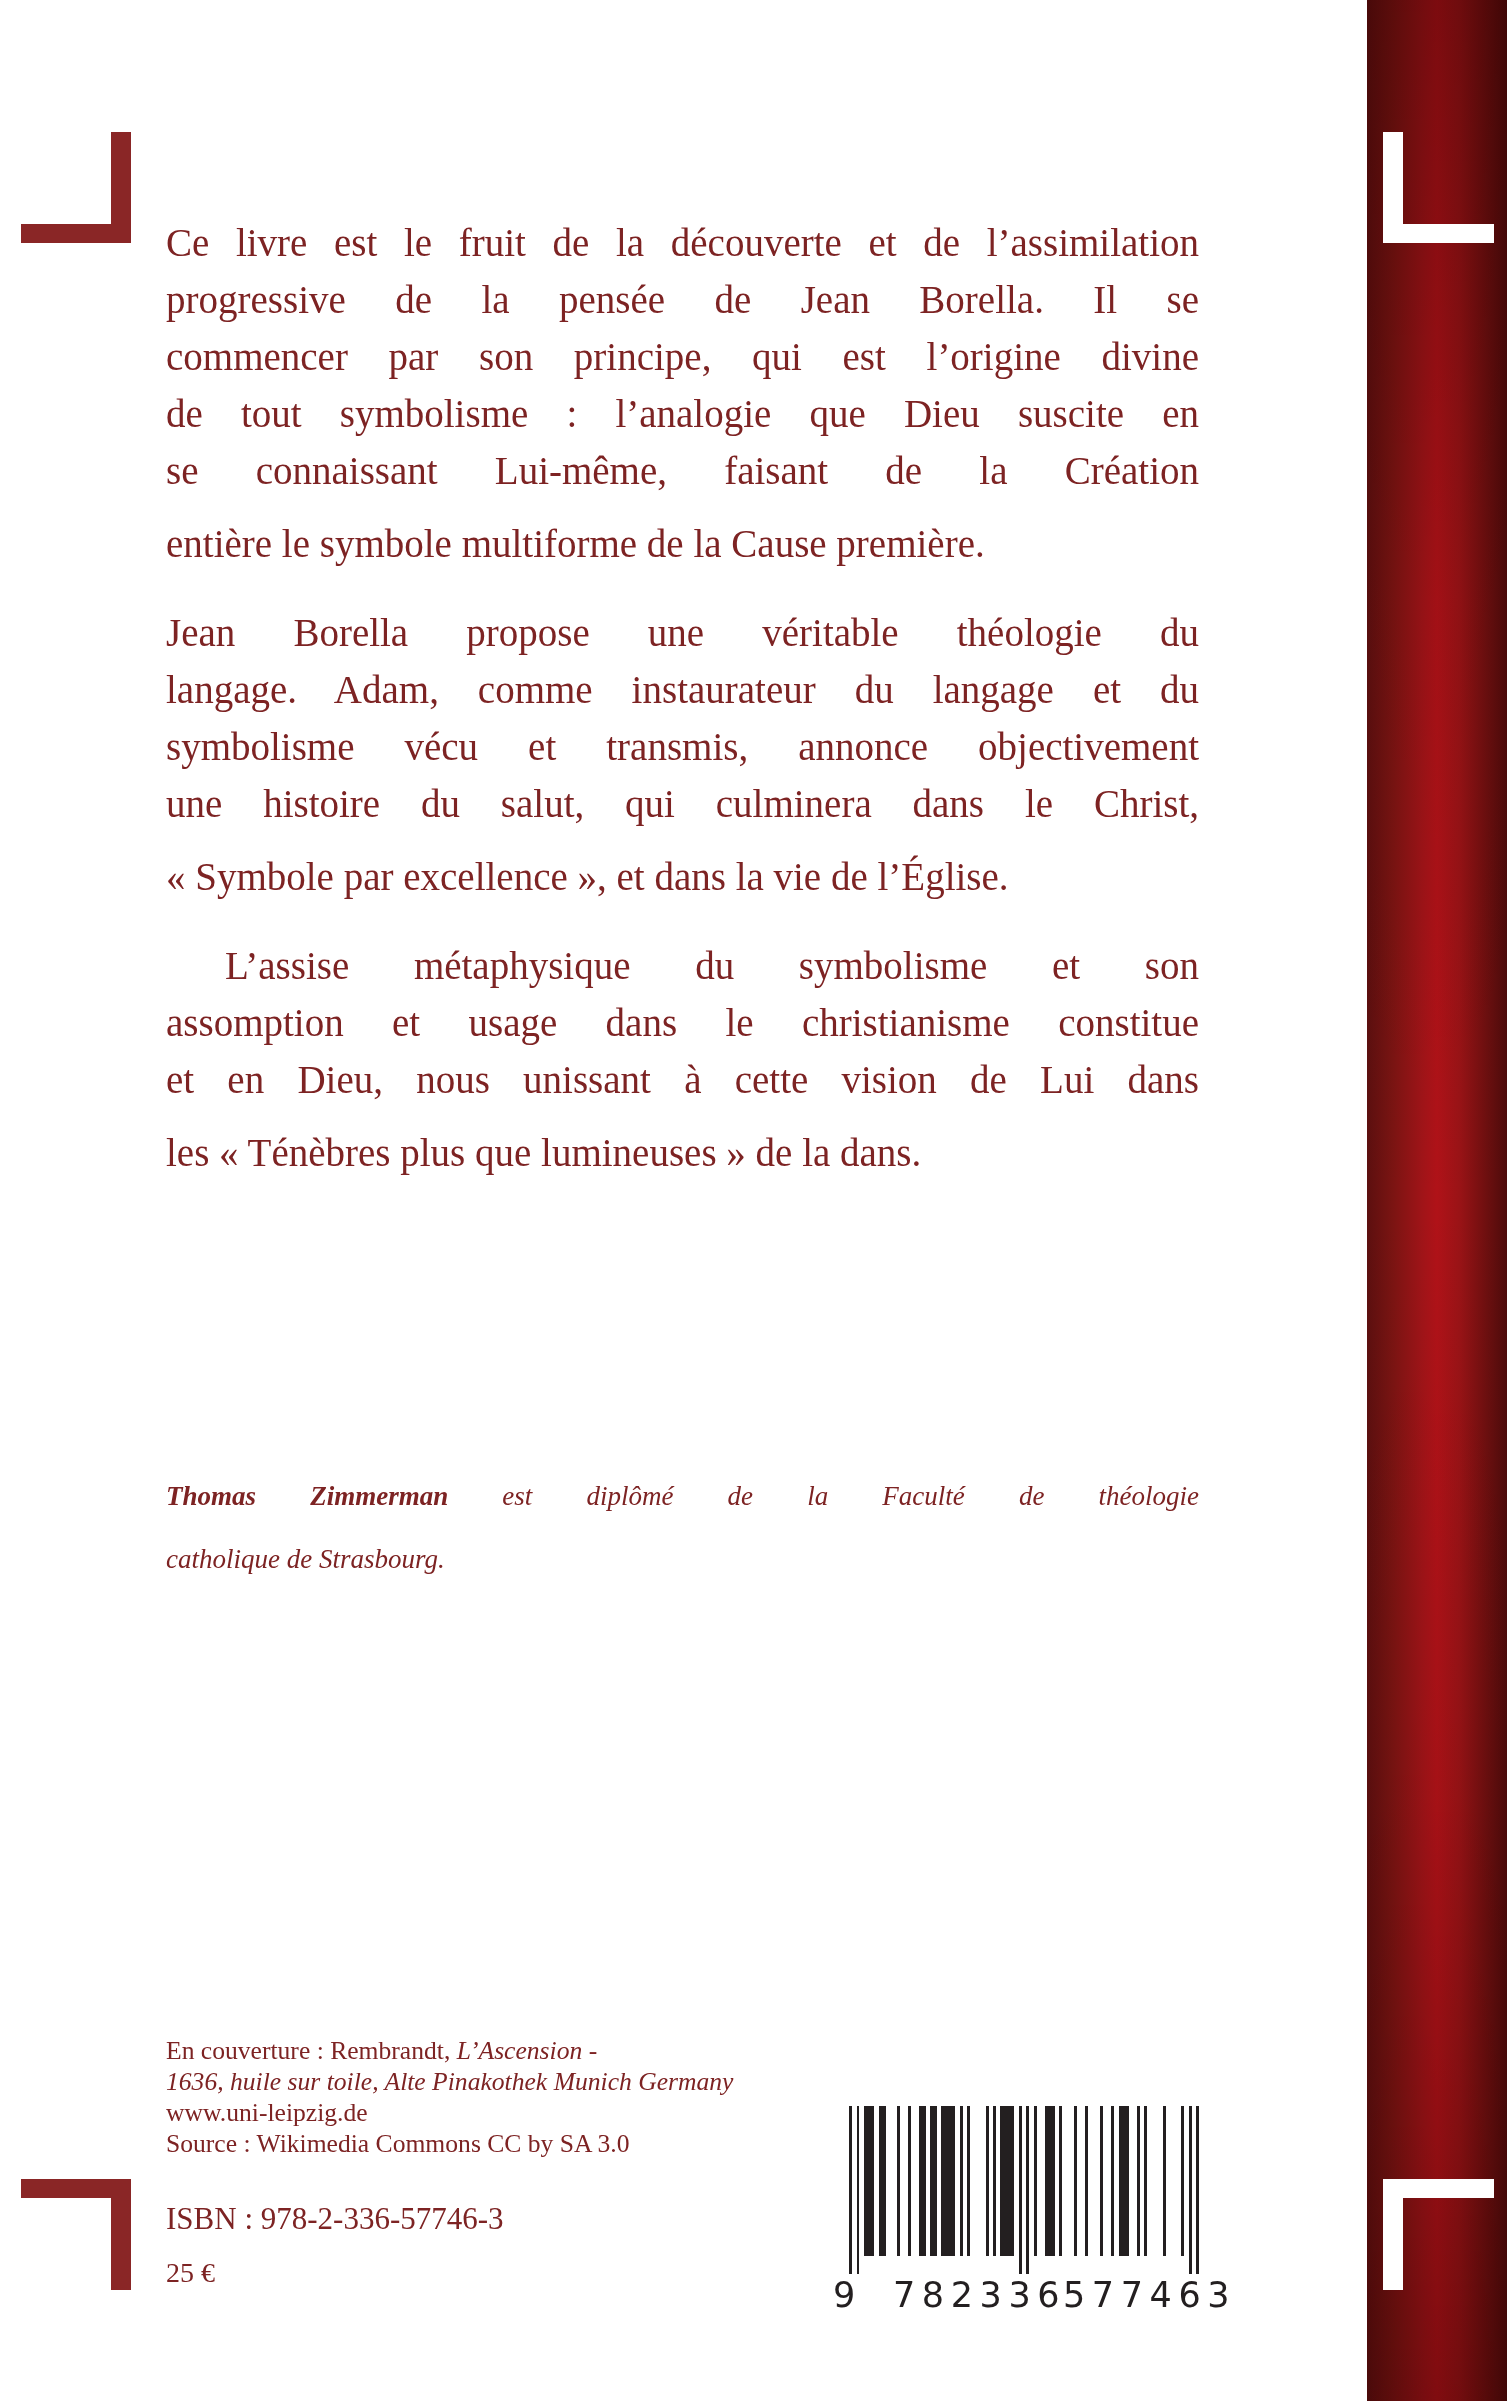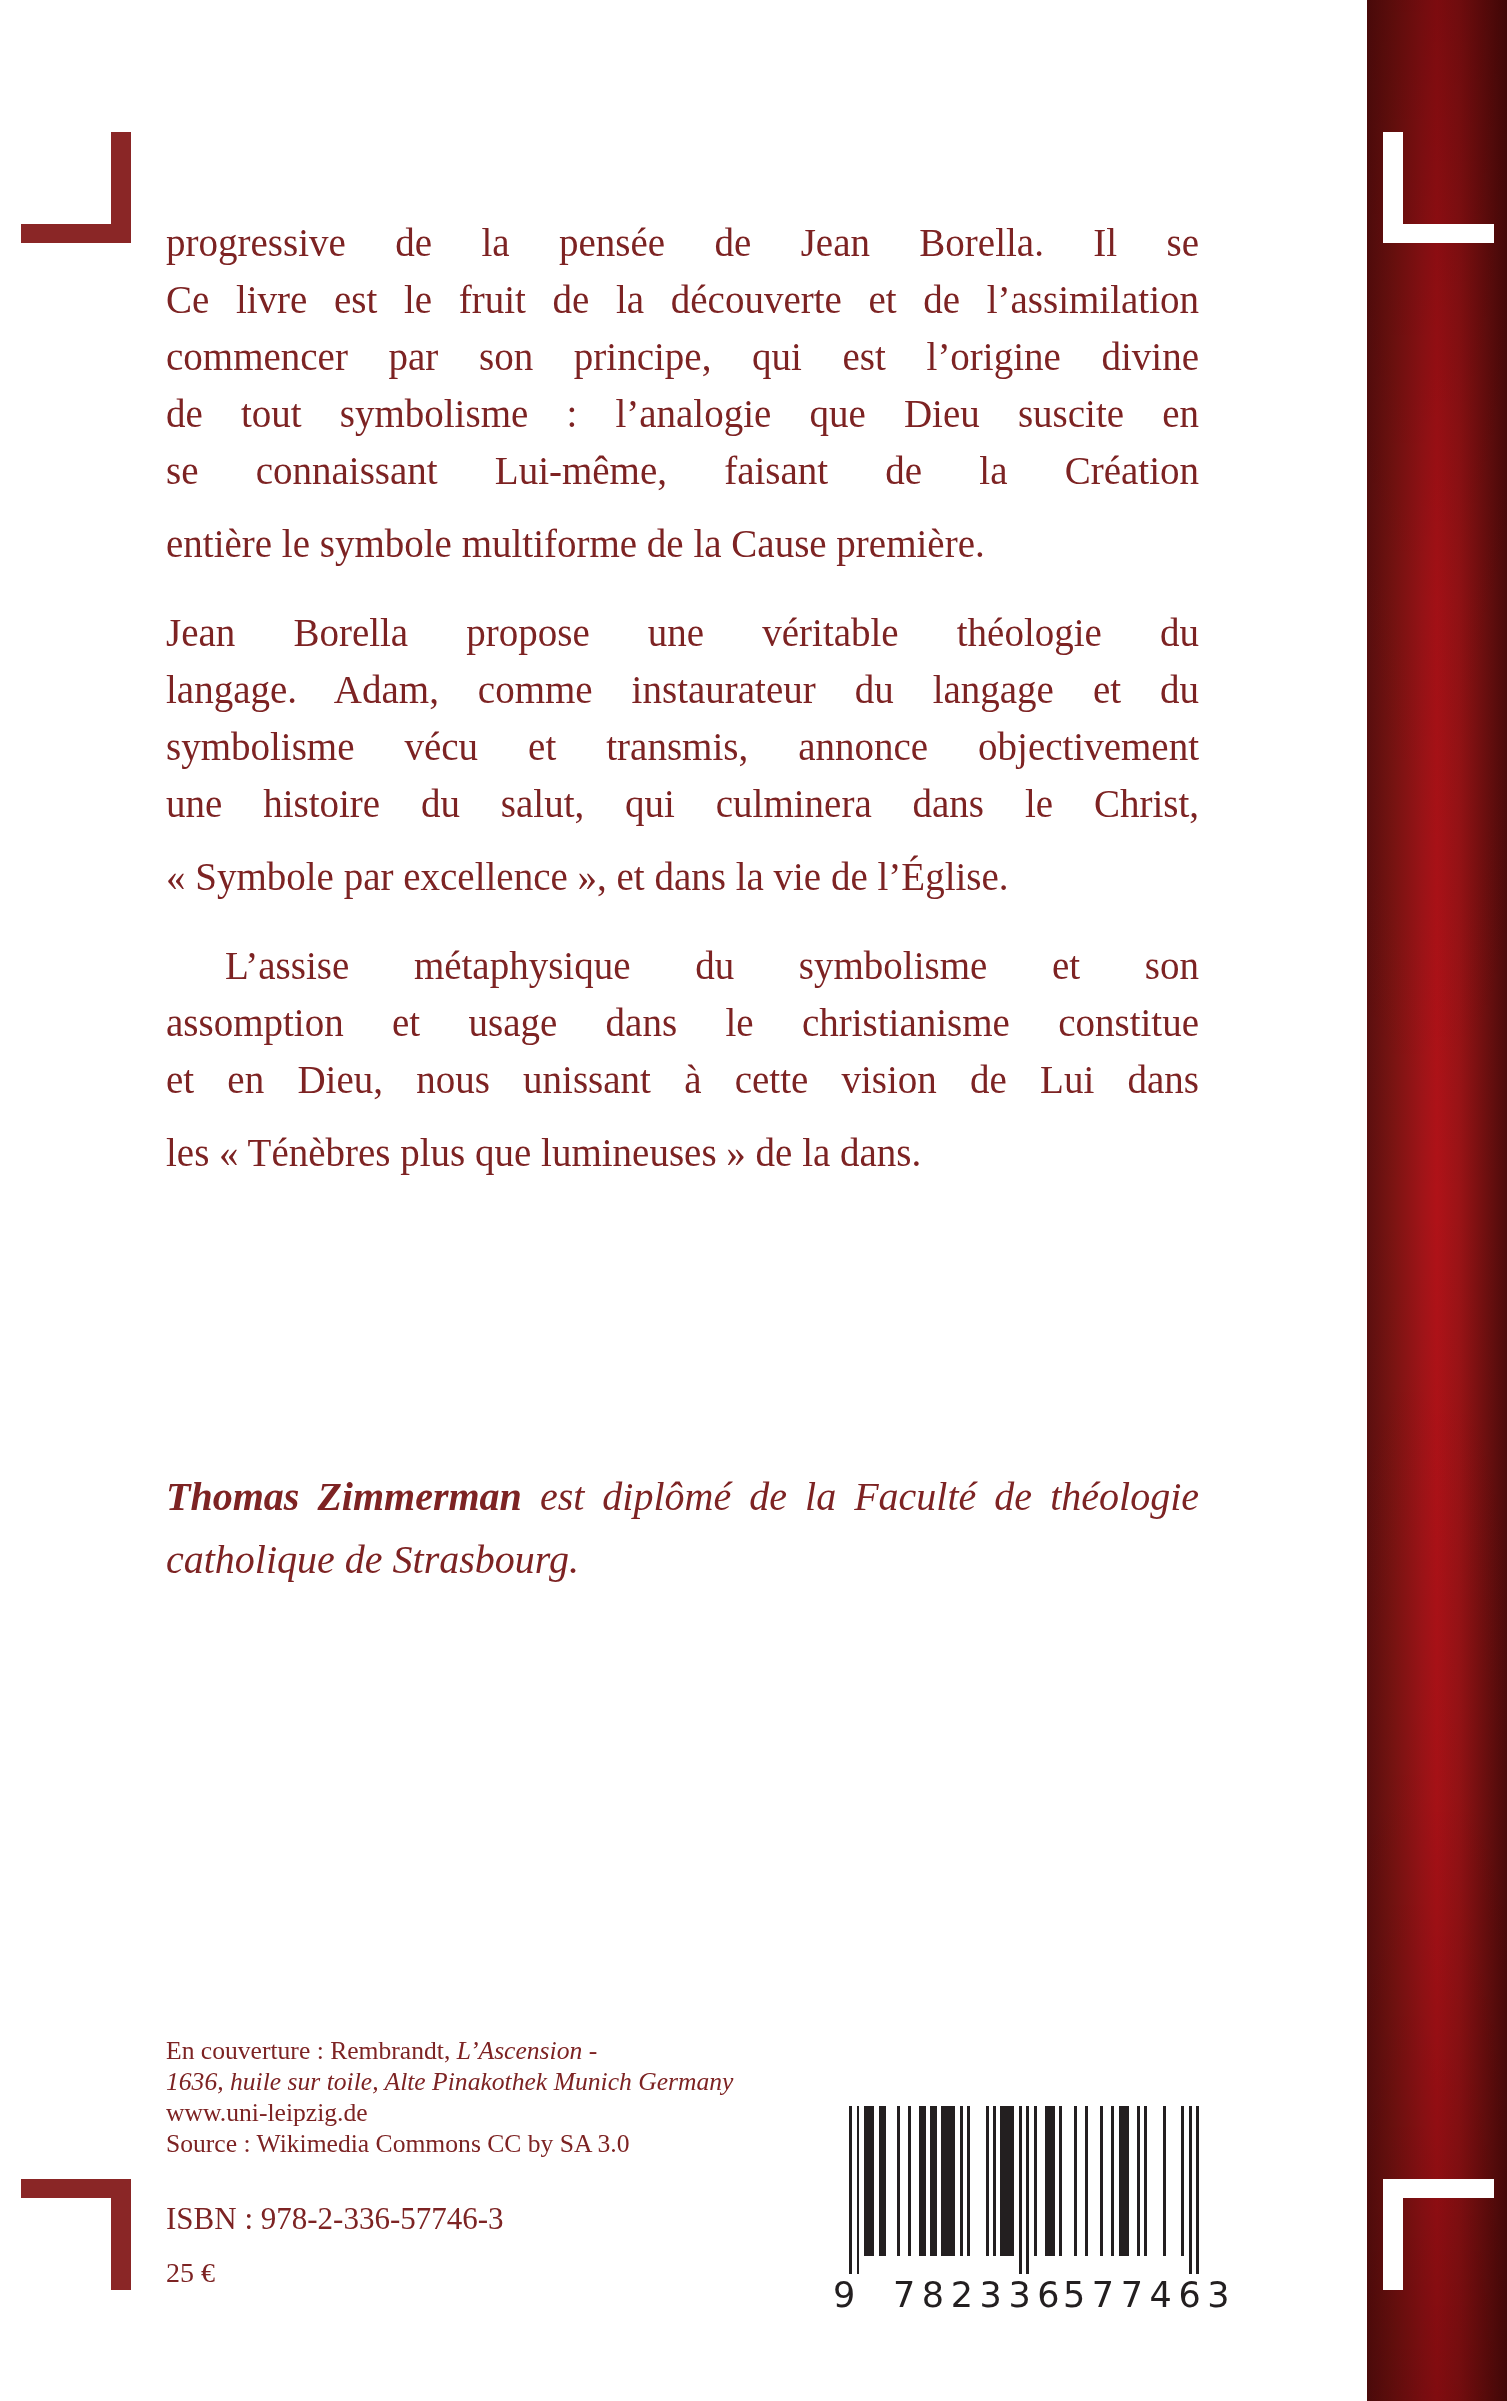"progressive de la pensée de" span.line { order: before "Ce livre est le fruit" -> after "Ce livre est le fruit" }
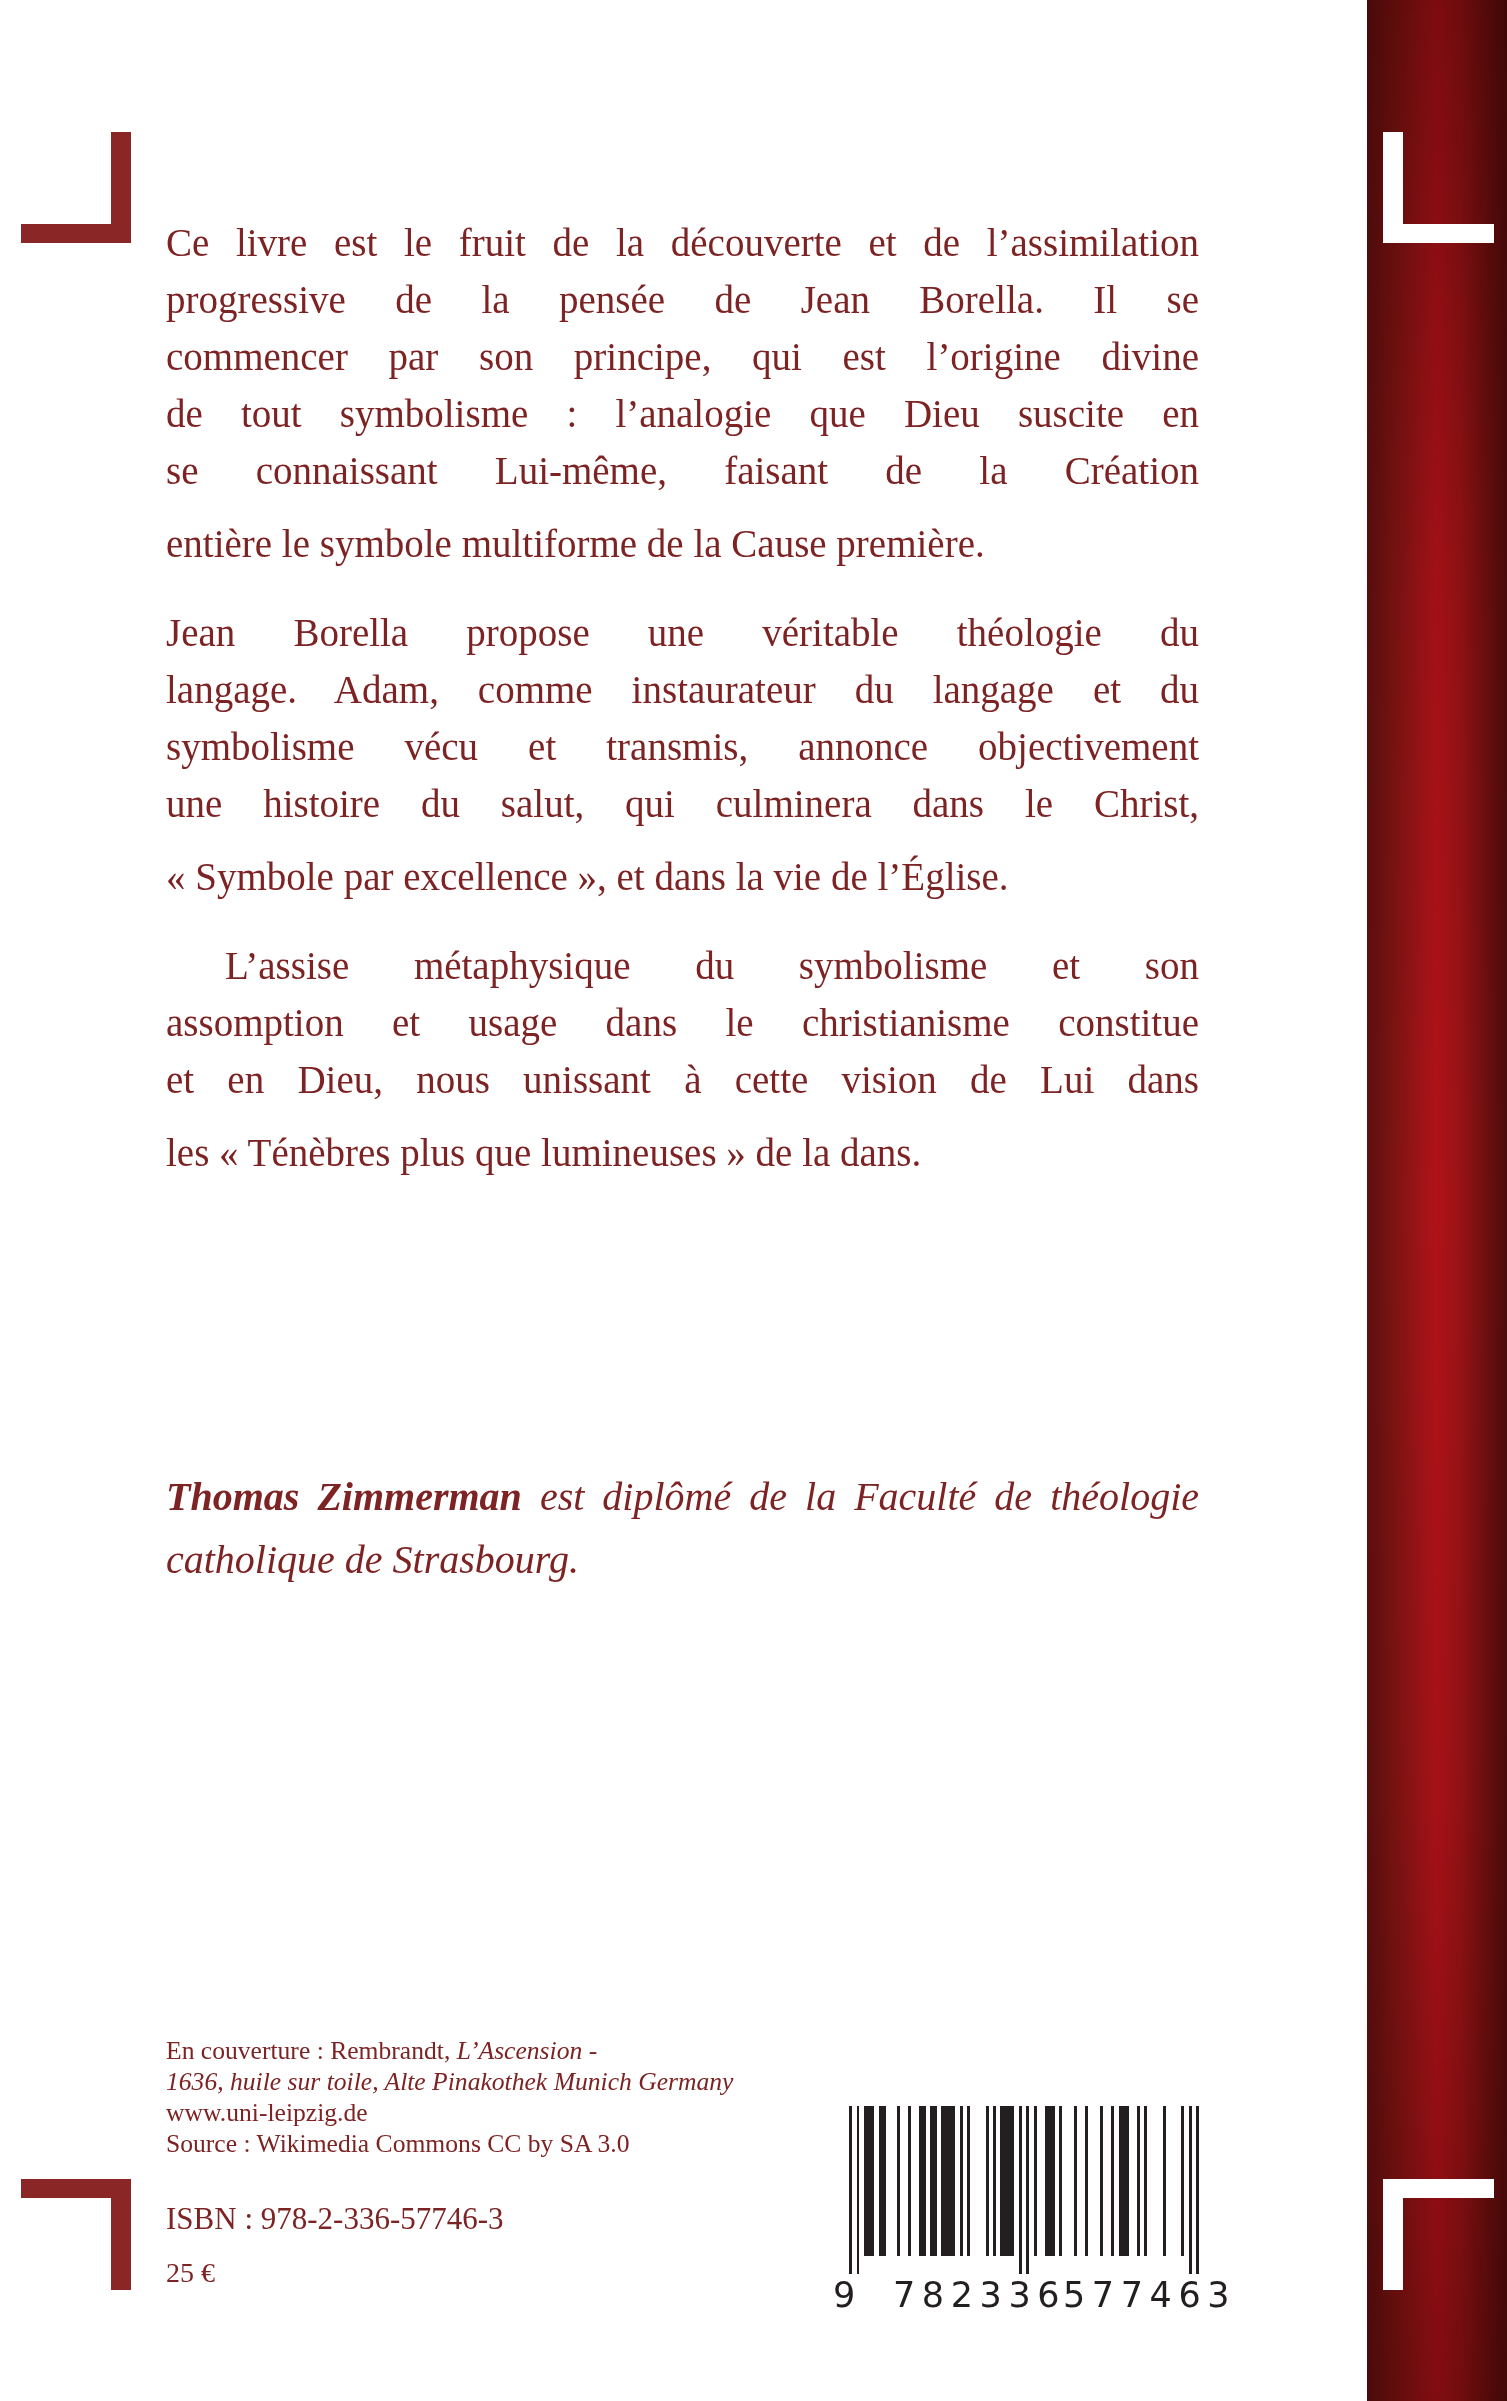"Thomas Zimmerman est diplômé de" .bio .line { font-size: 40px -> 27px }
